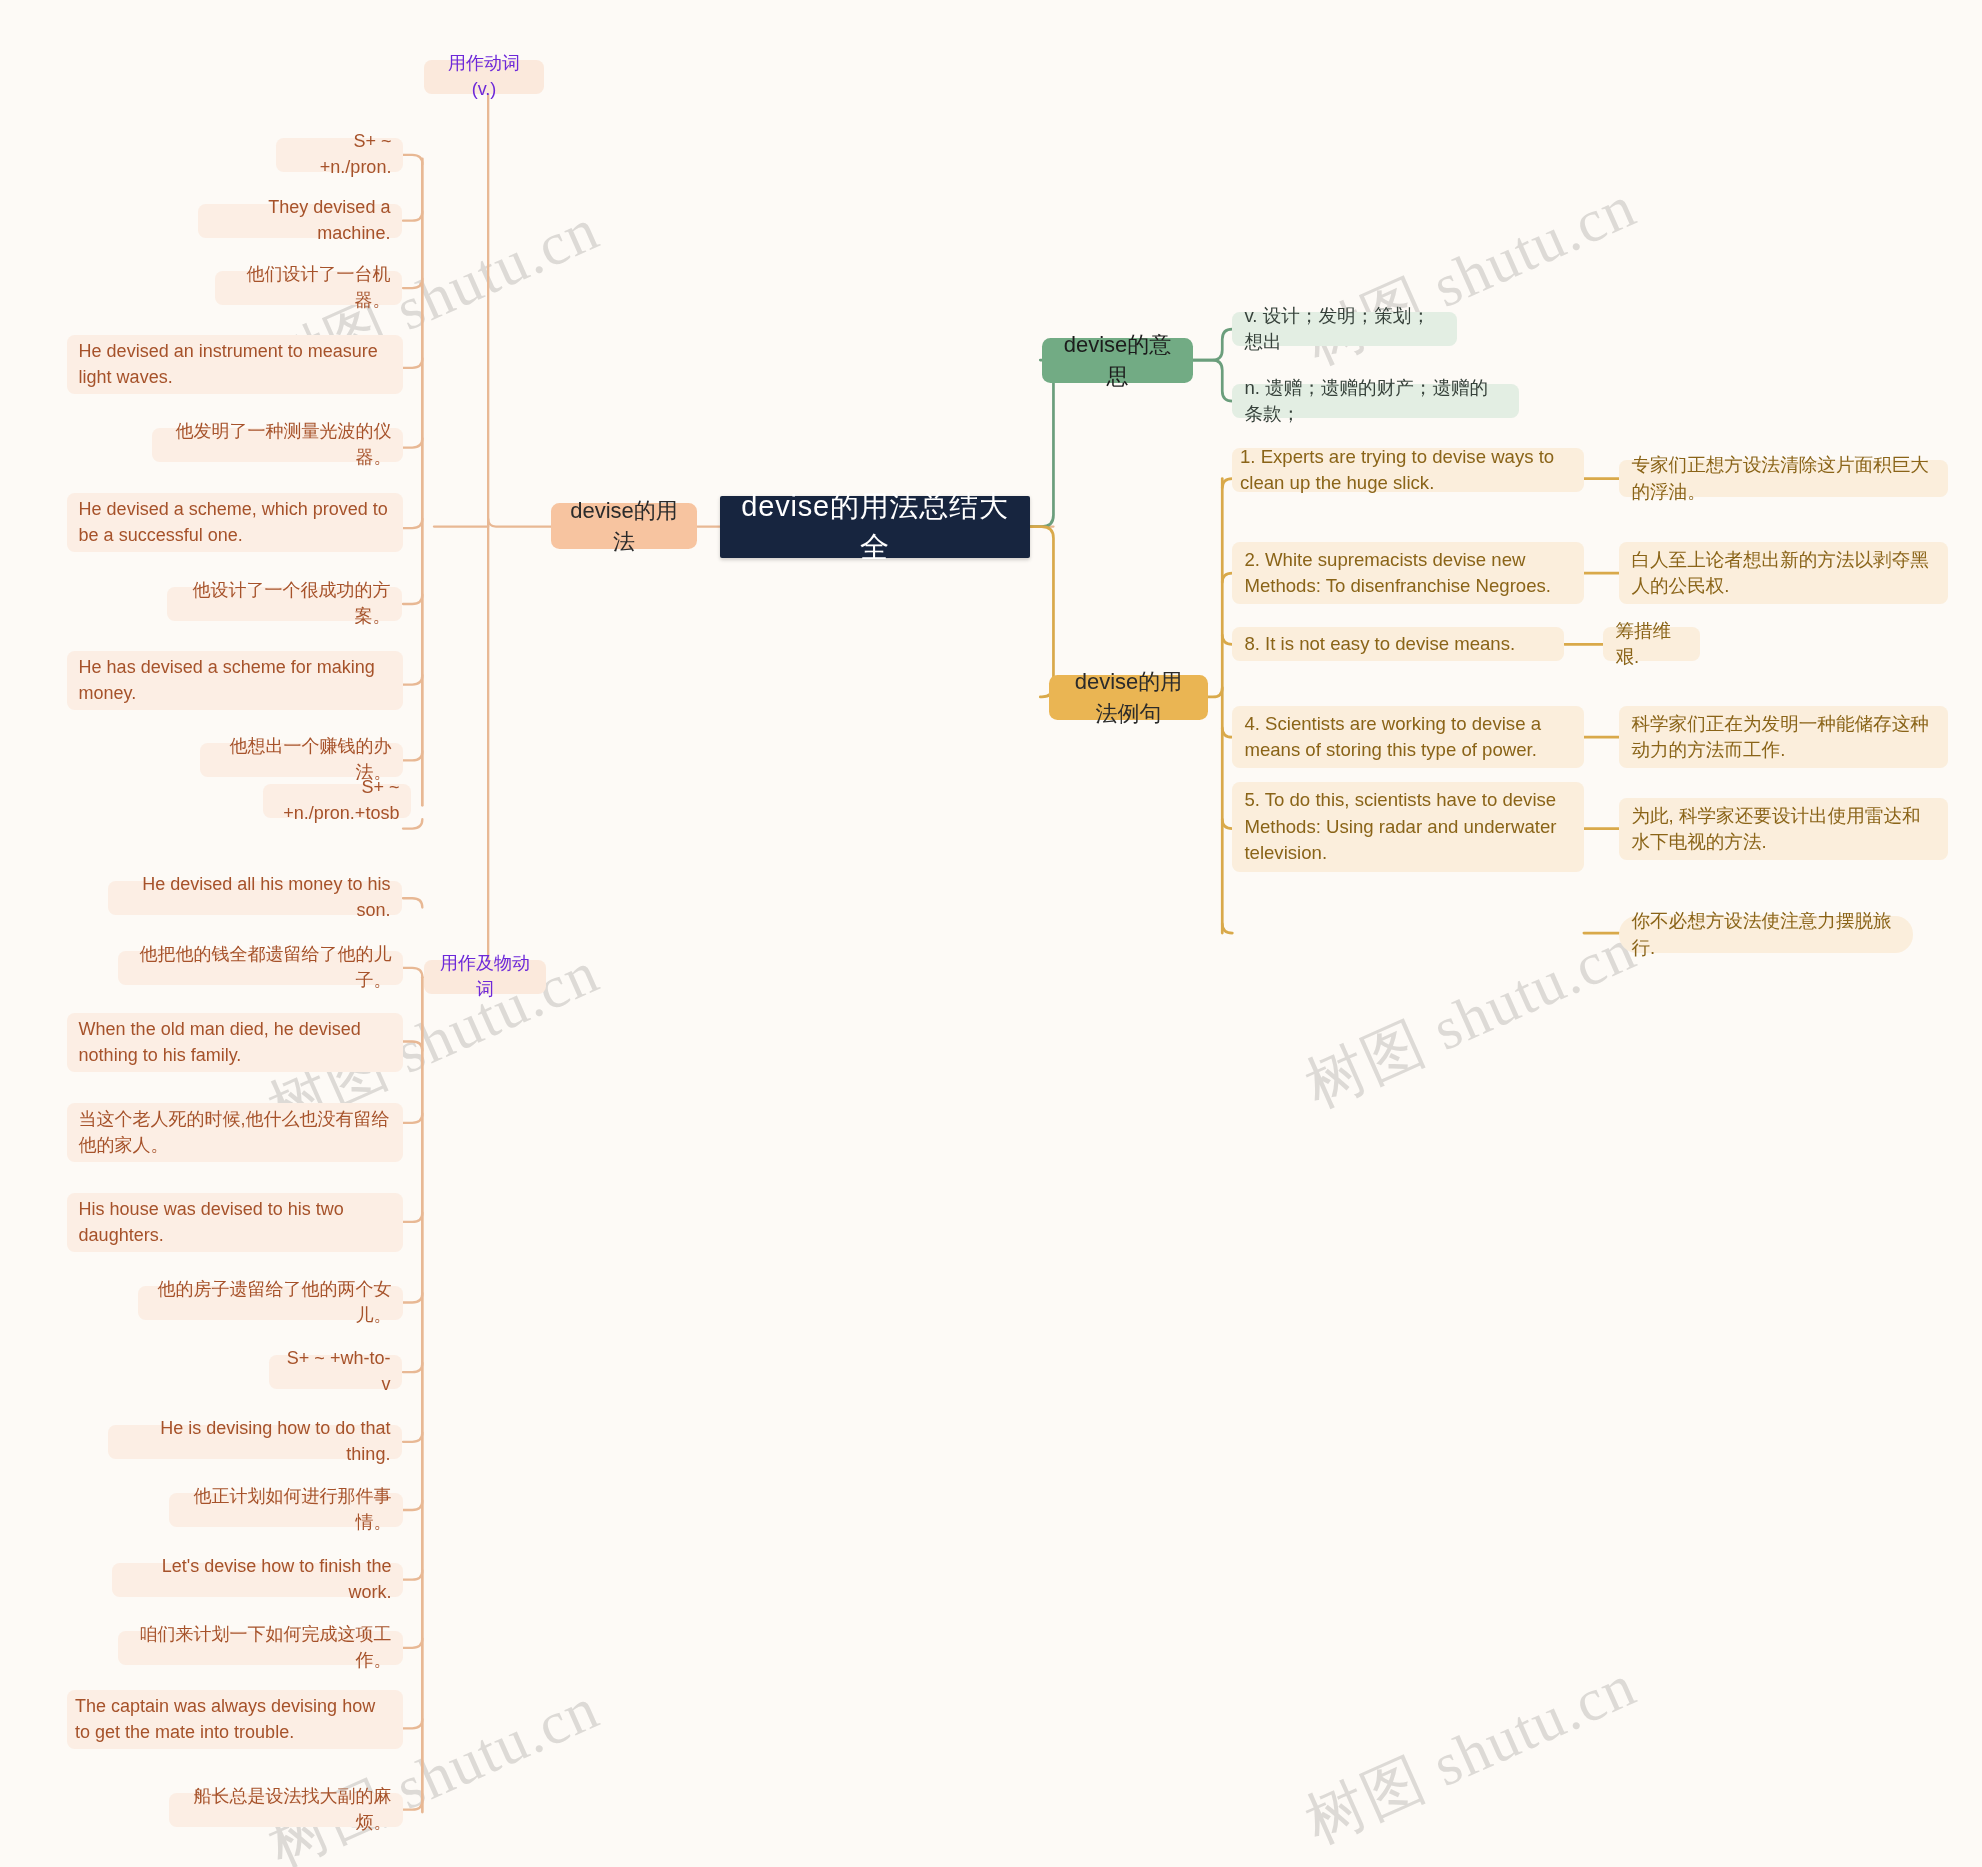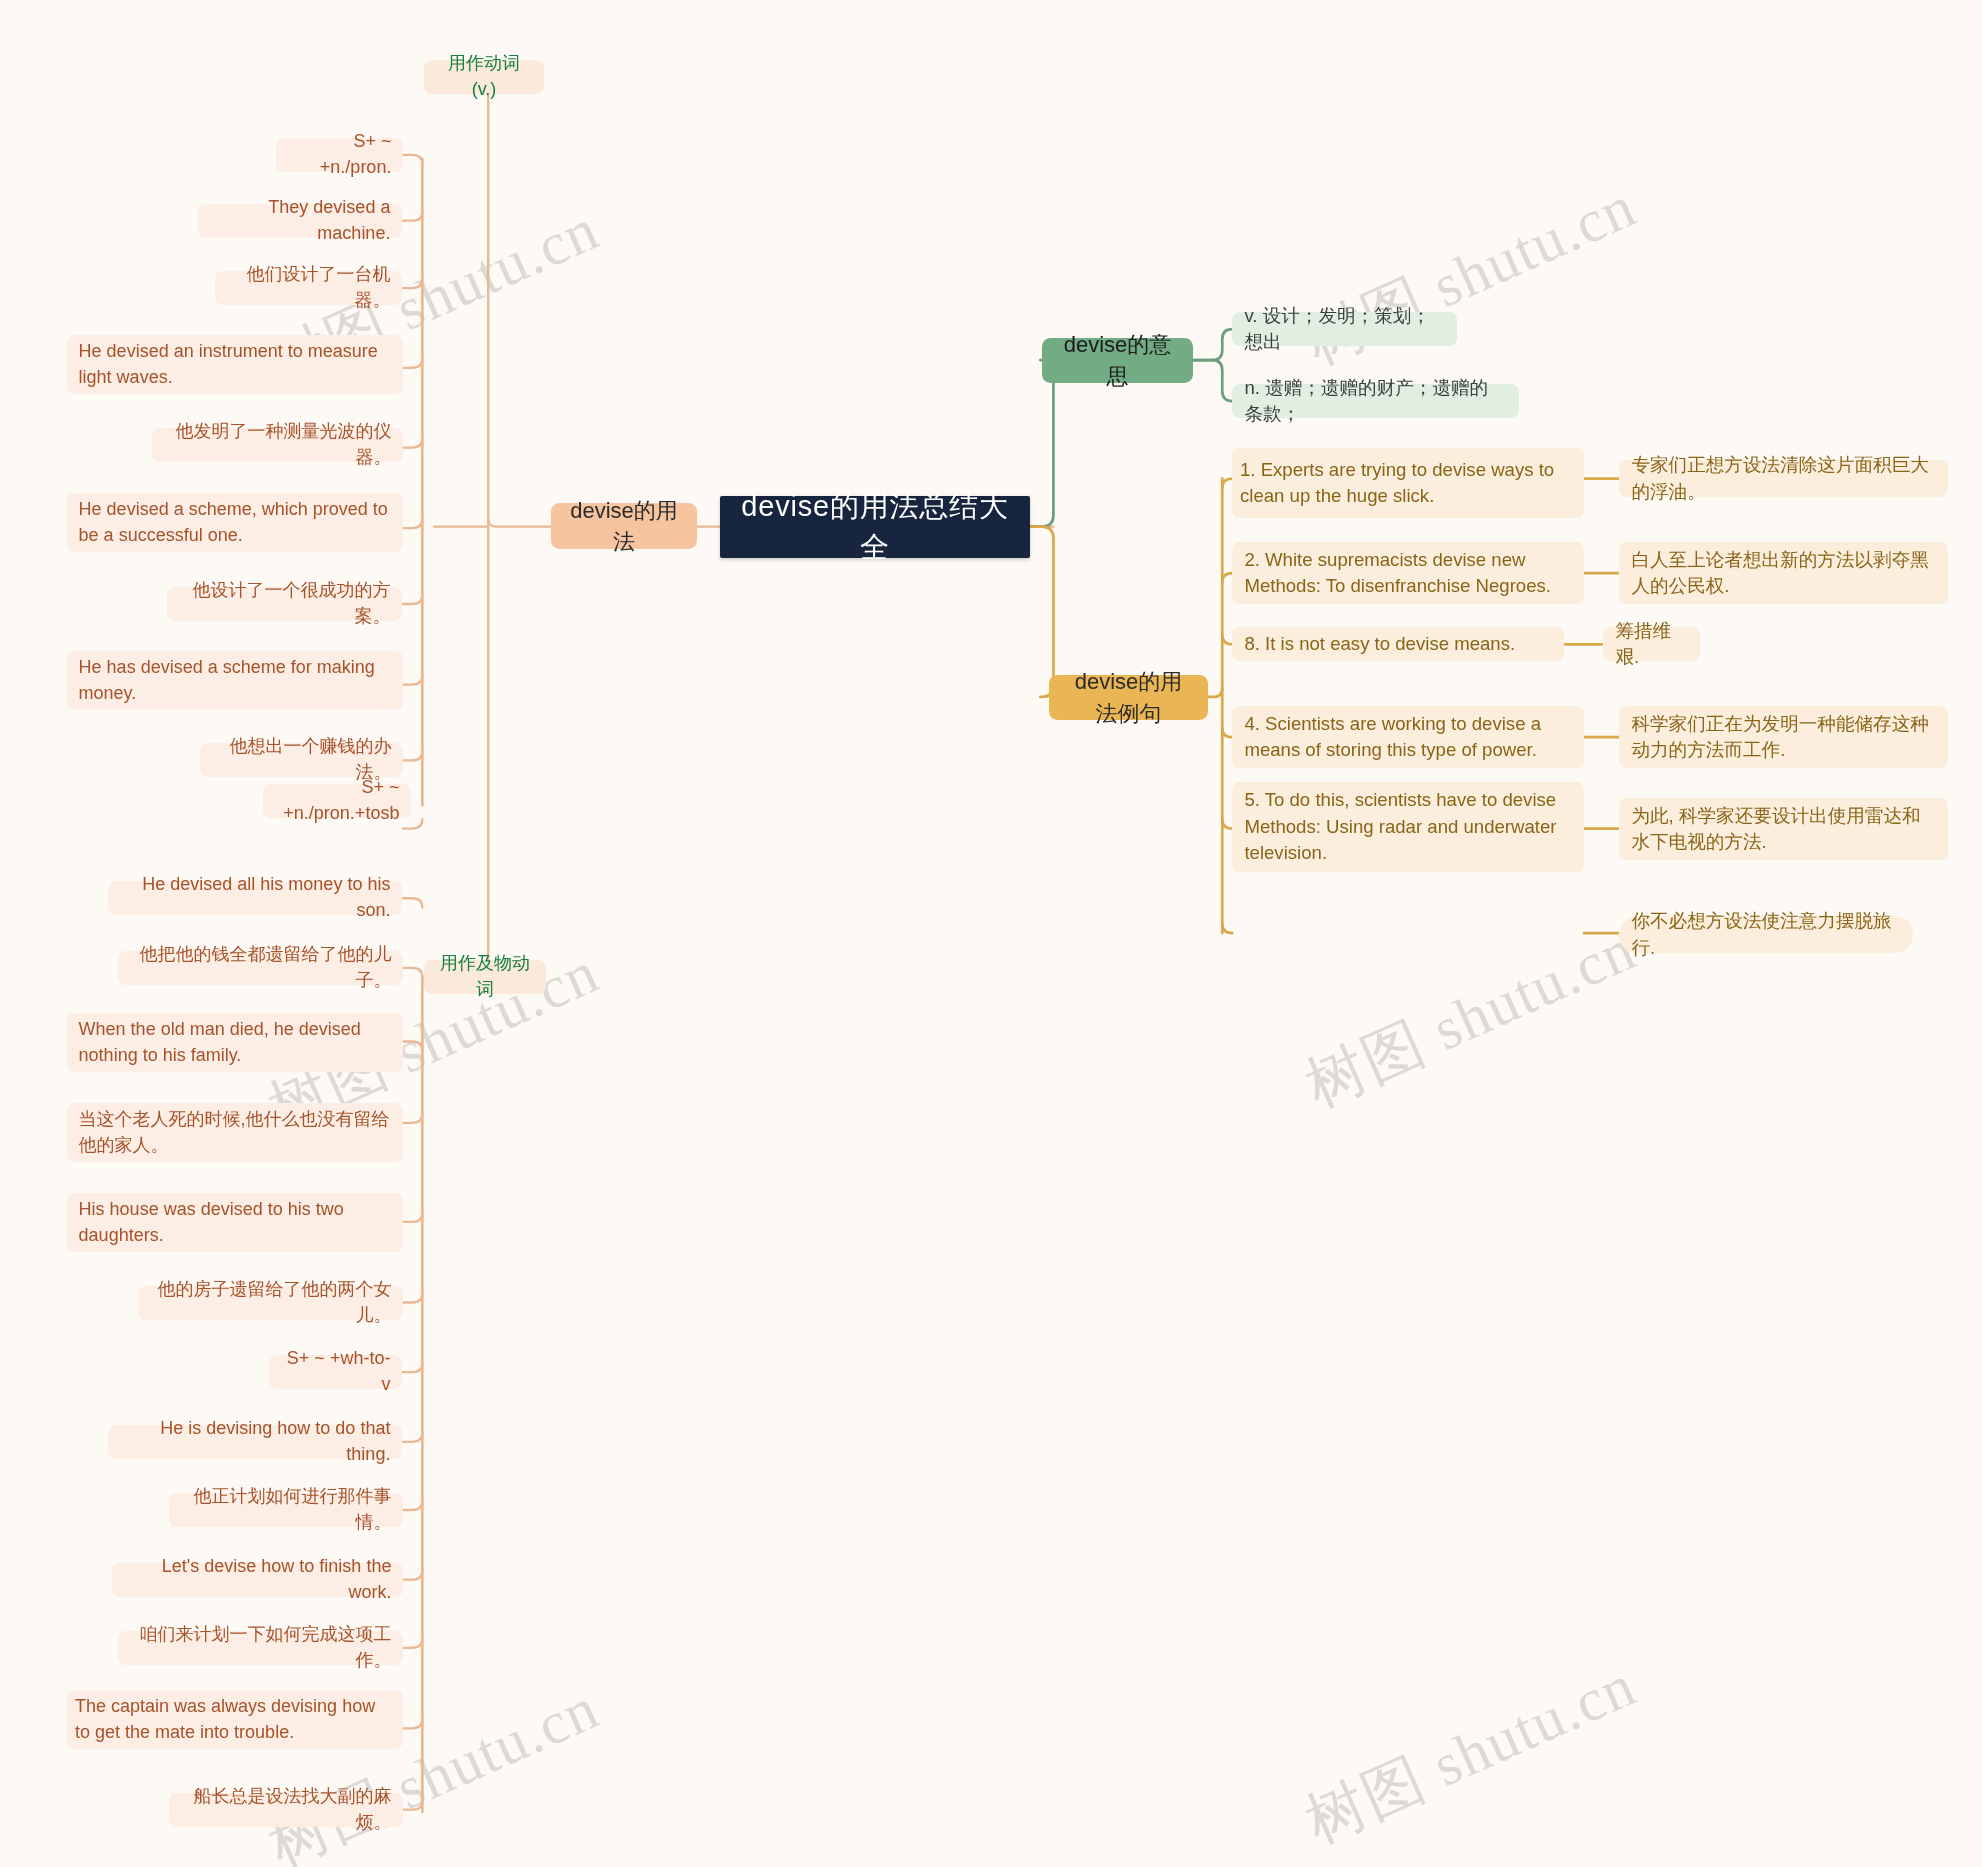"用作动词(v.)" .lab-orange { color: #15803d -> #6d28d9 }
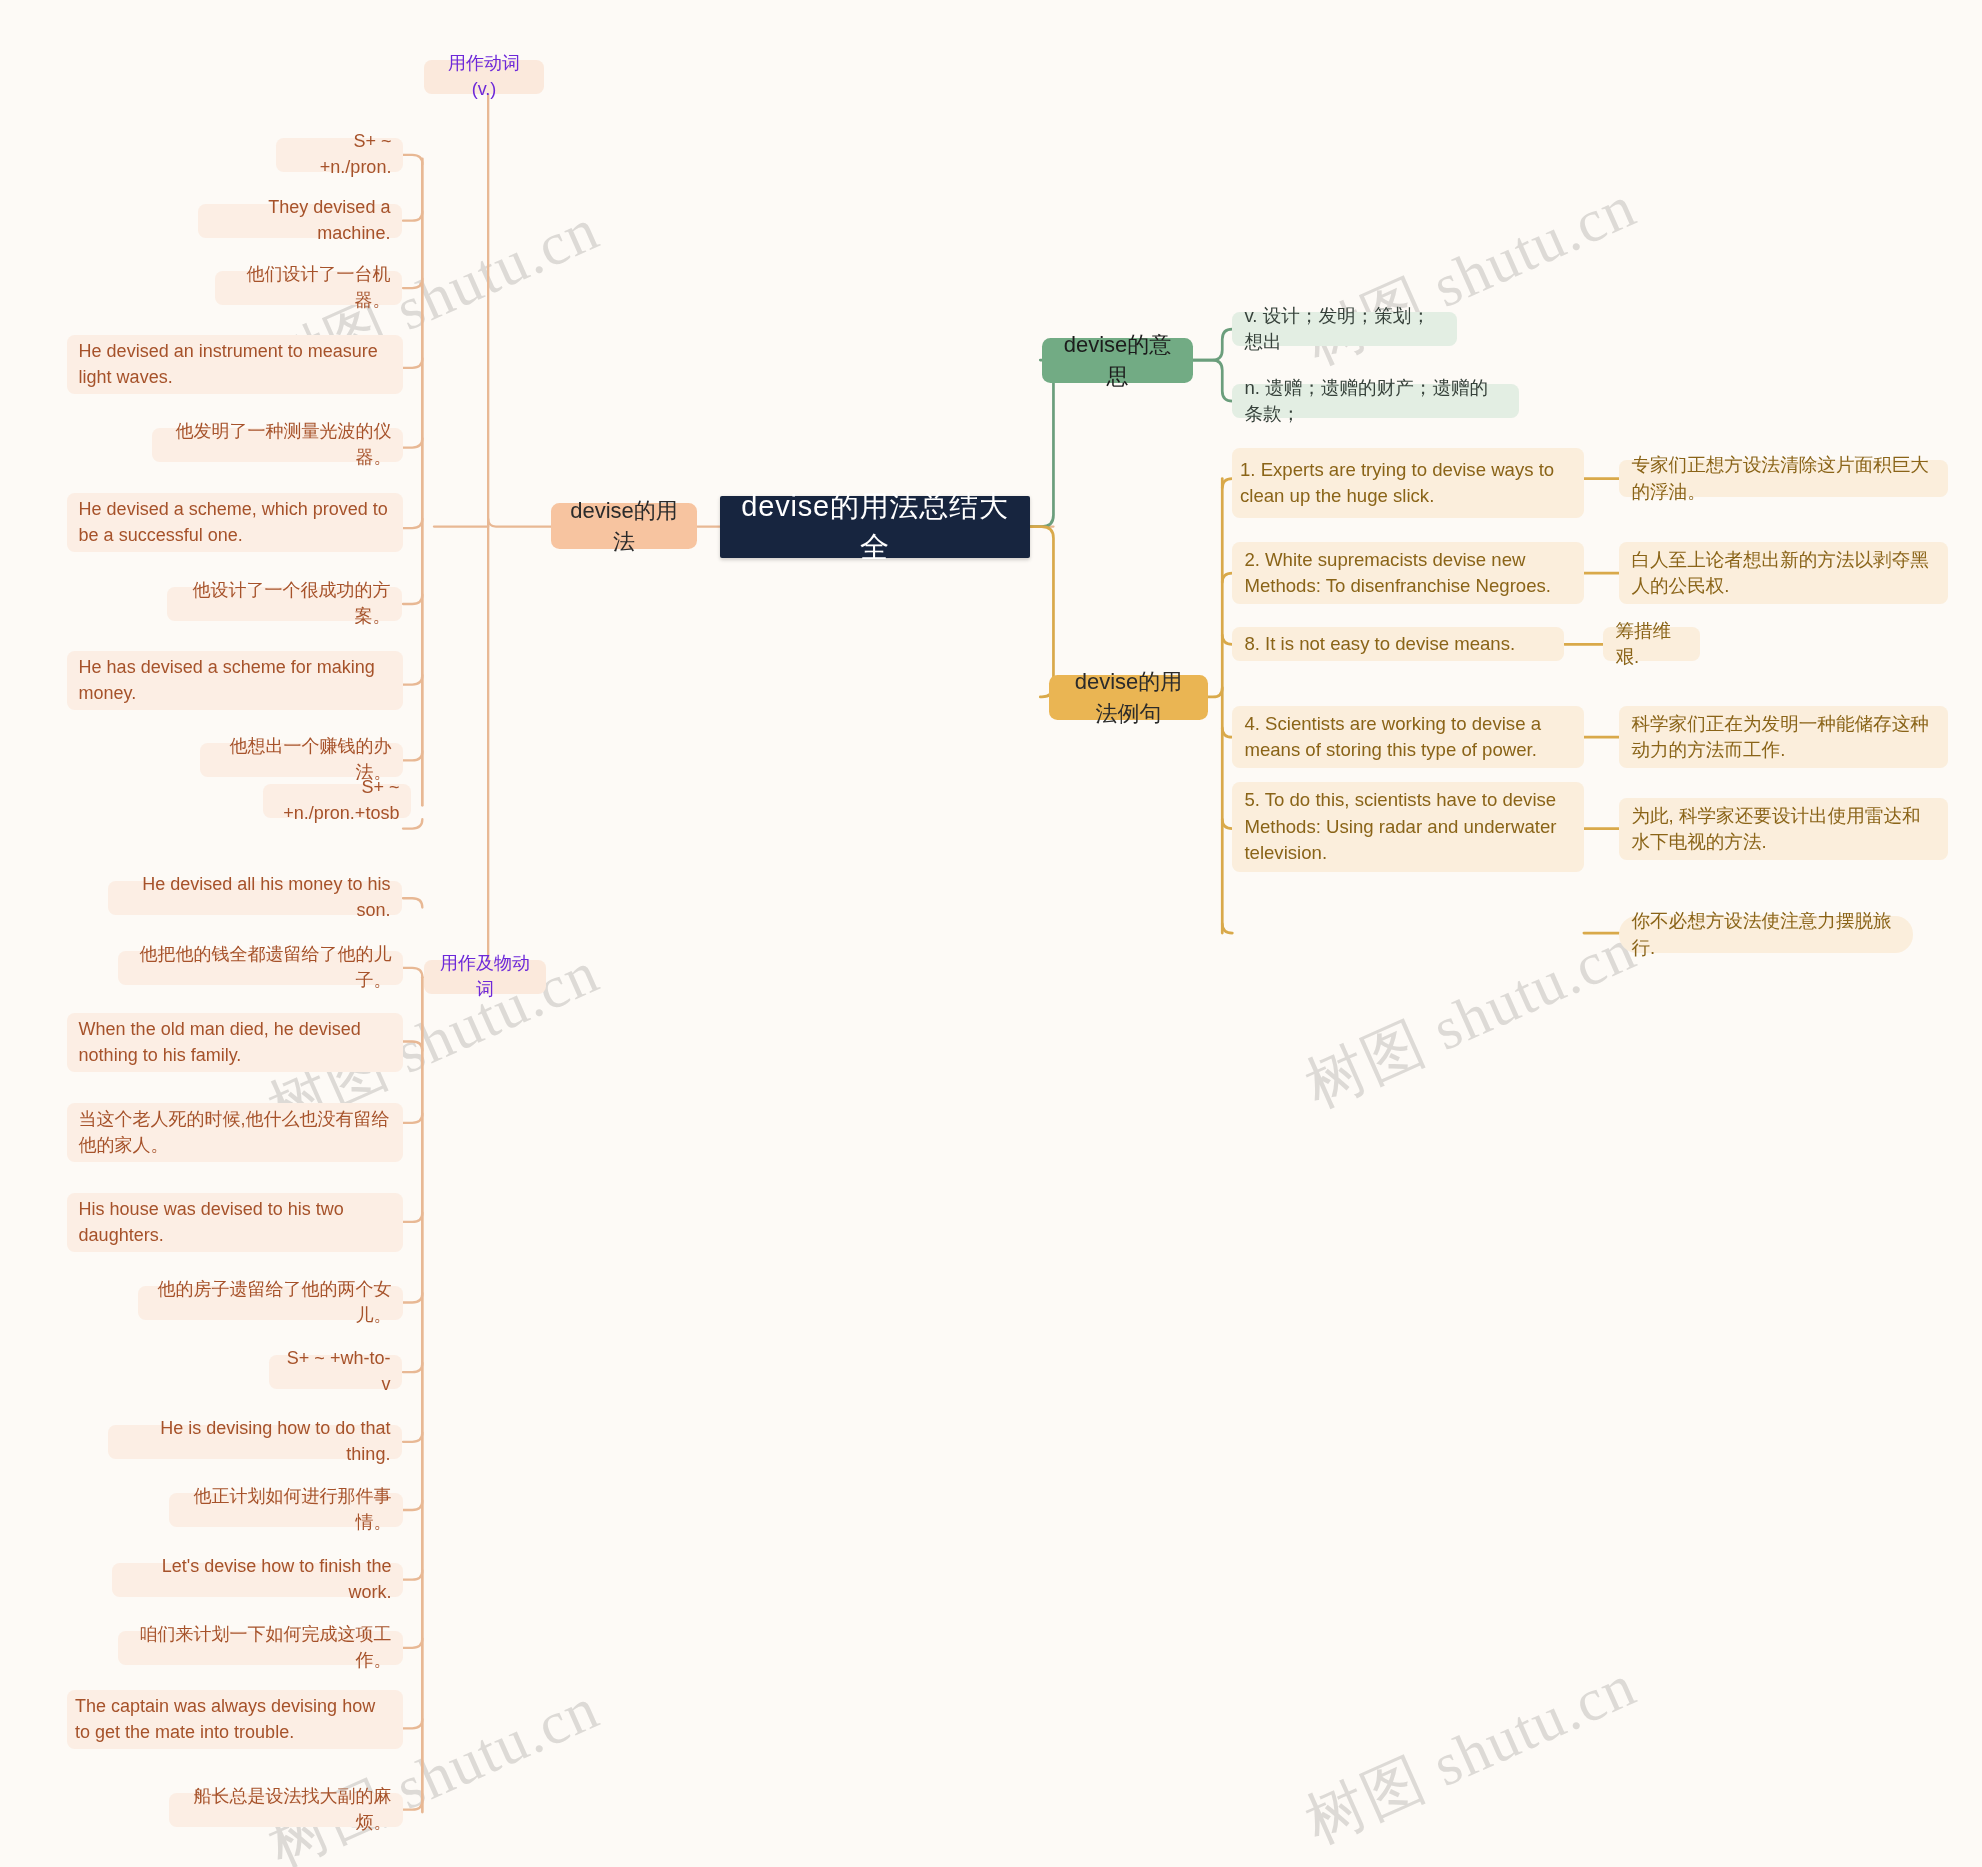"1. Experts are trying to" div.node { height: 70px -> 44px }
